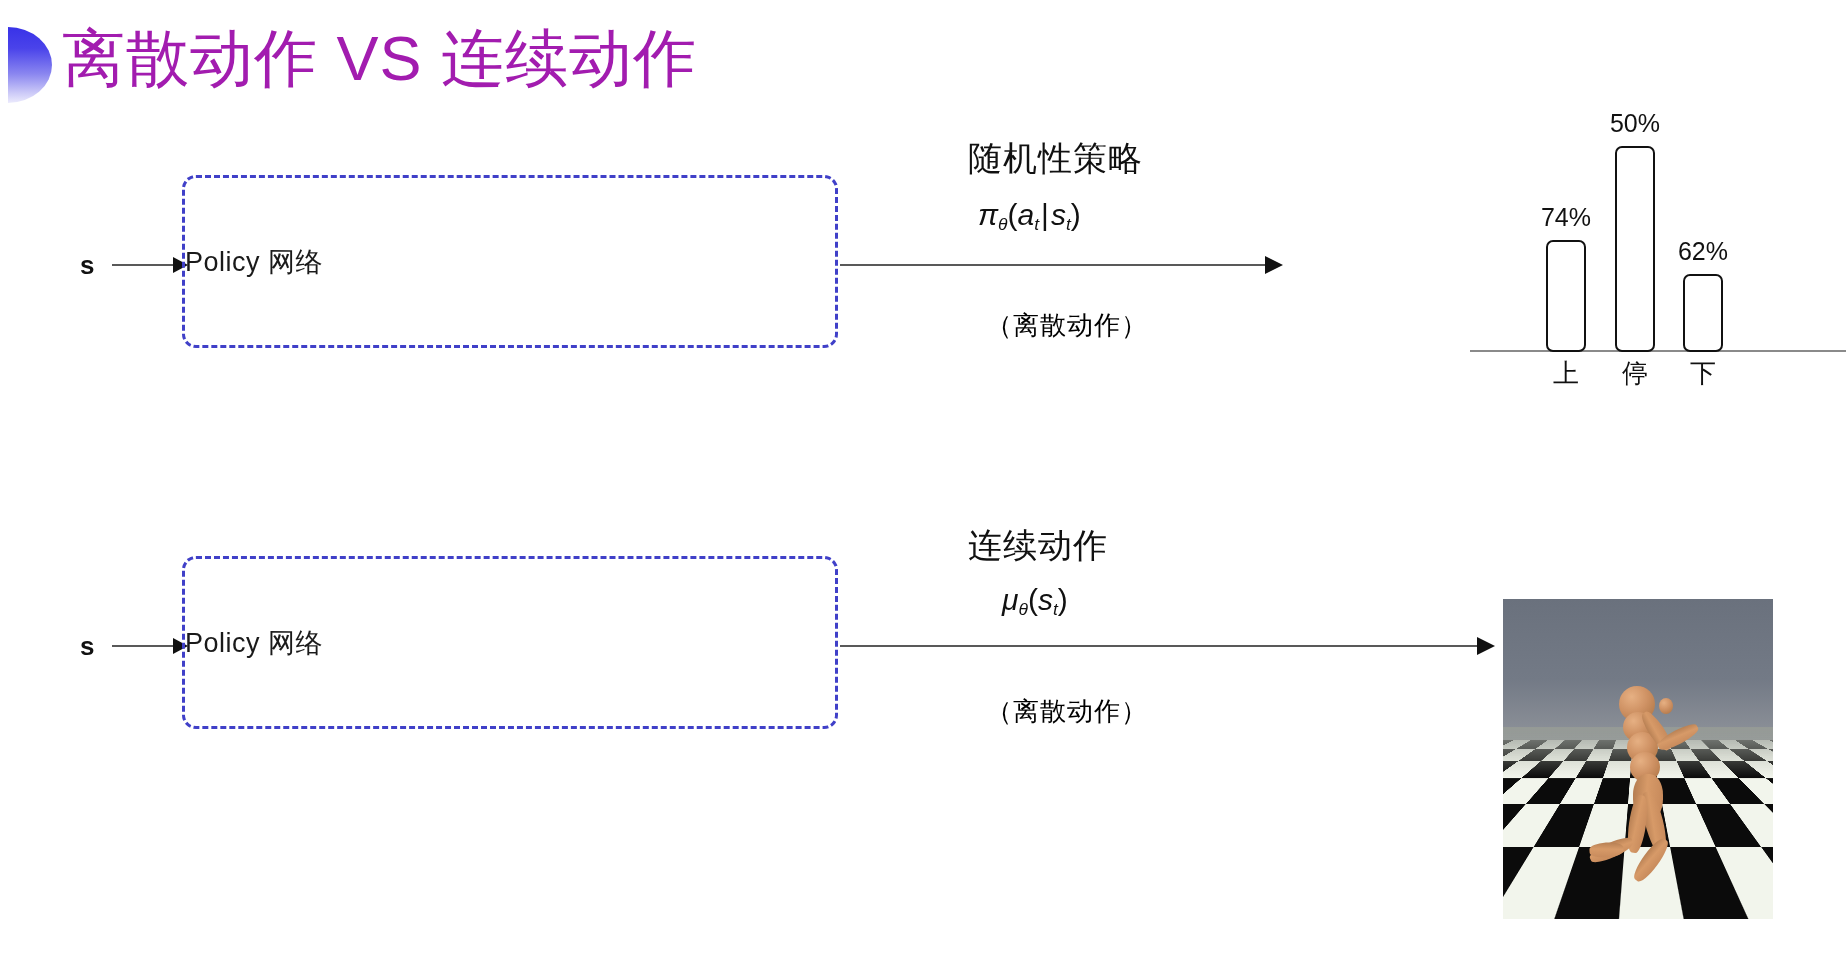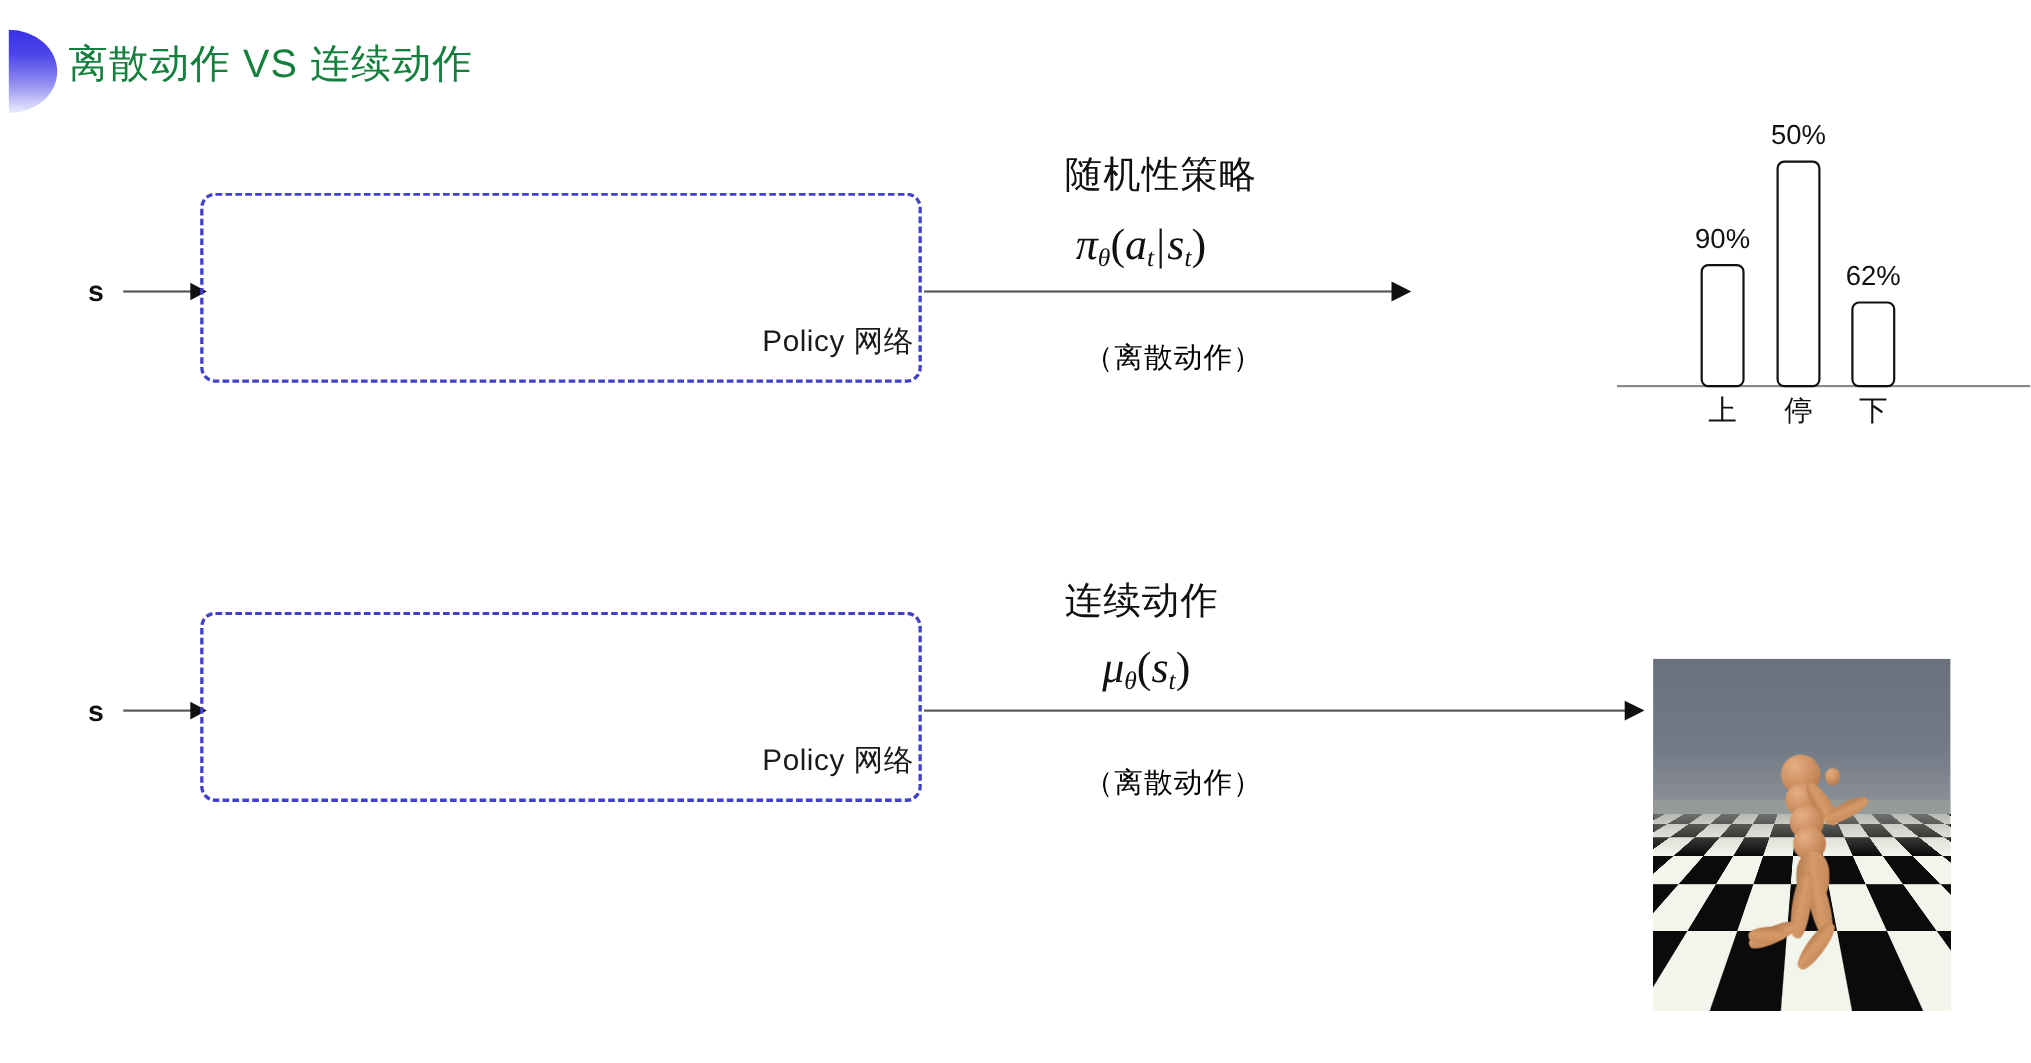"离散动作 VS 连续动作" #page-title { color: #15803d -> #a21caf; font-size: 36px -> 63px }
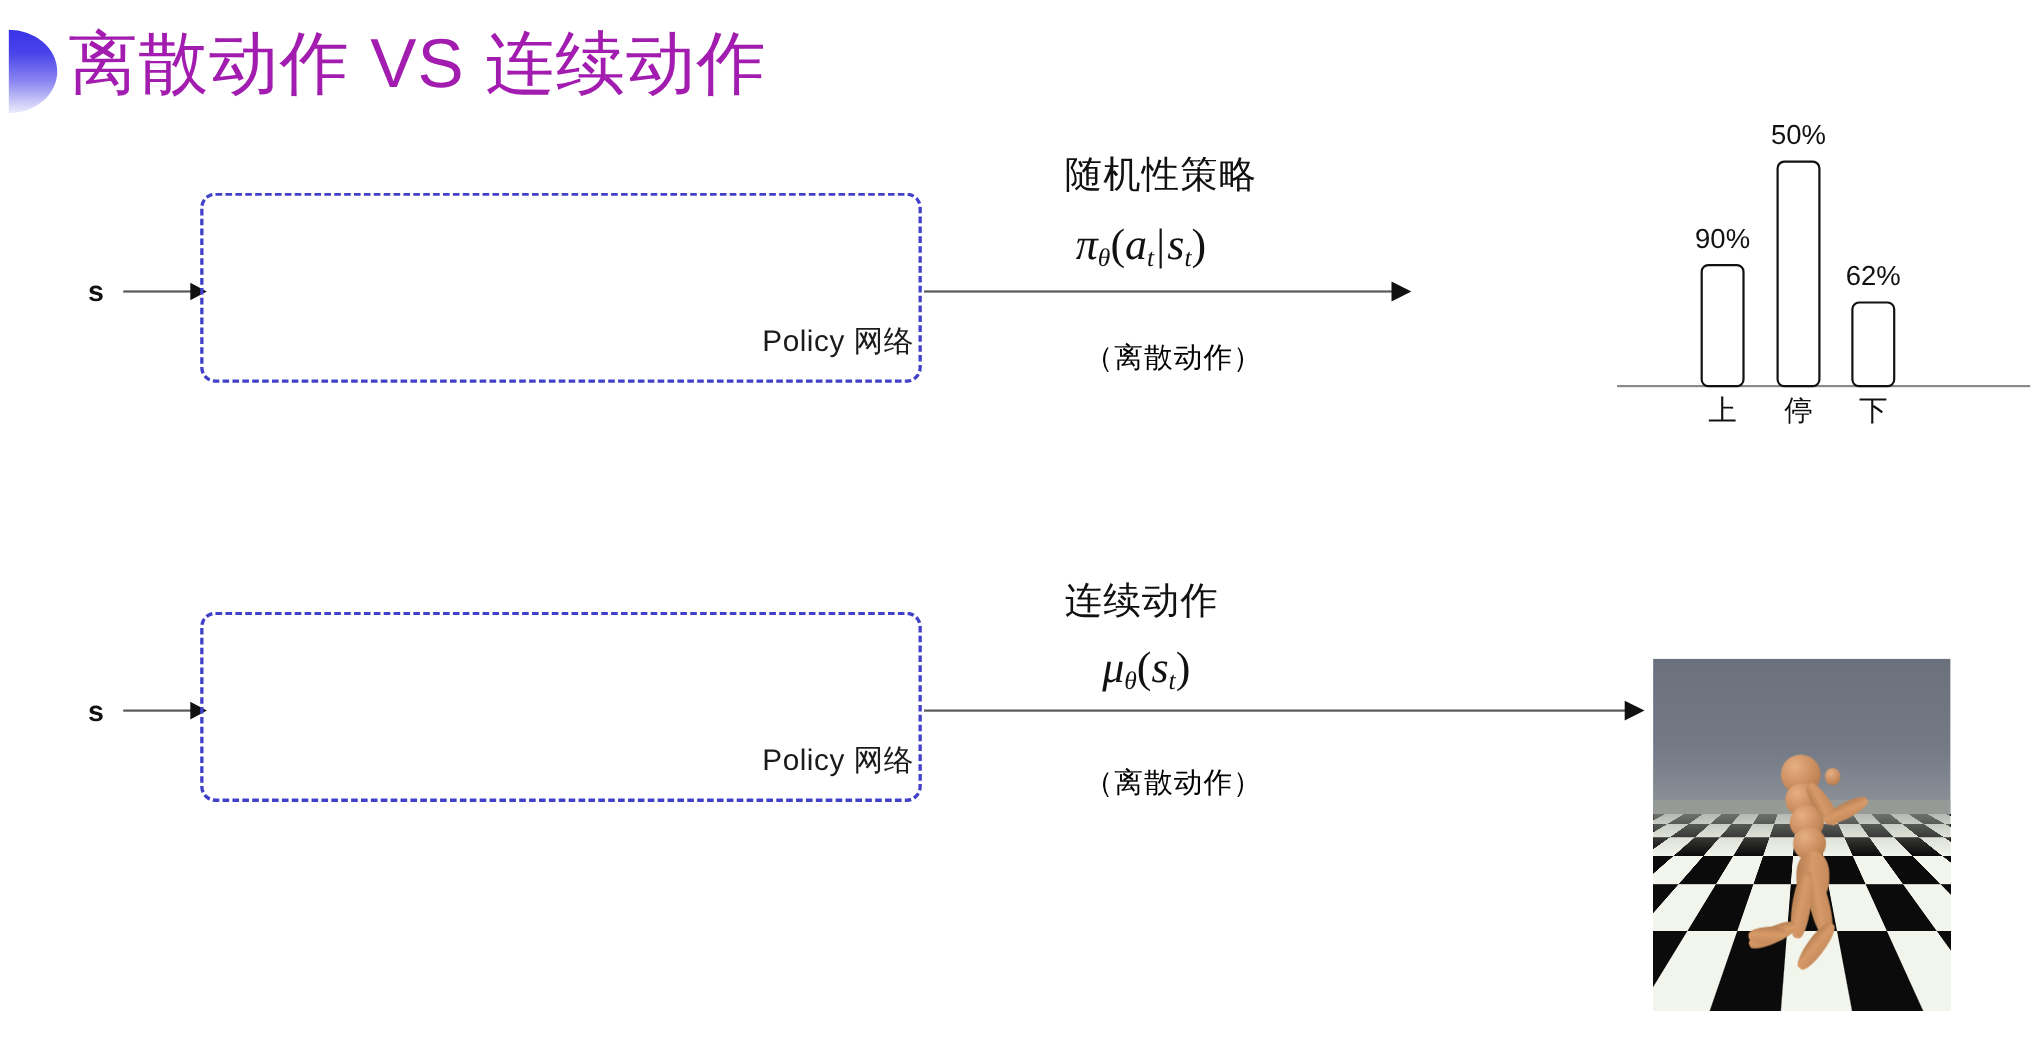"πθ(at|st)" .formula { font-family: Liberation Serif, serif -> Liberation Sans, sans-serif; font-size: 40px -> 30px }
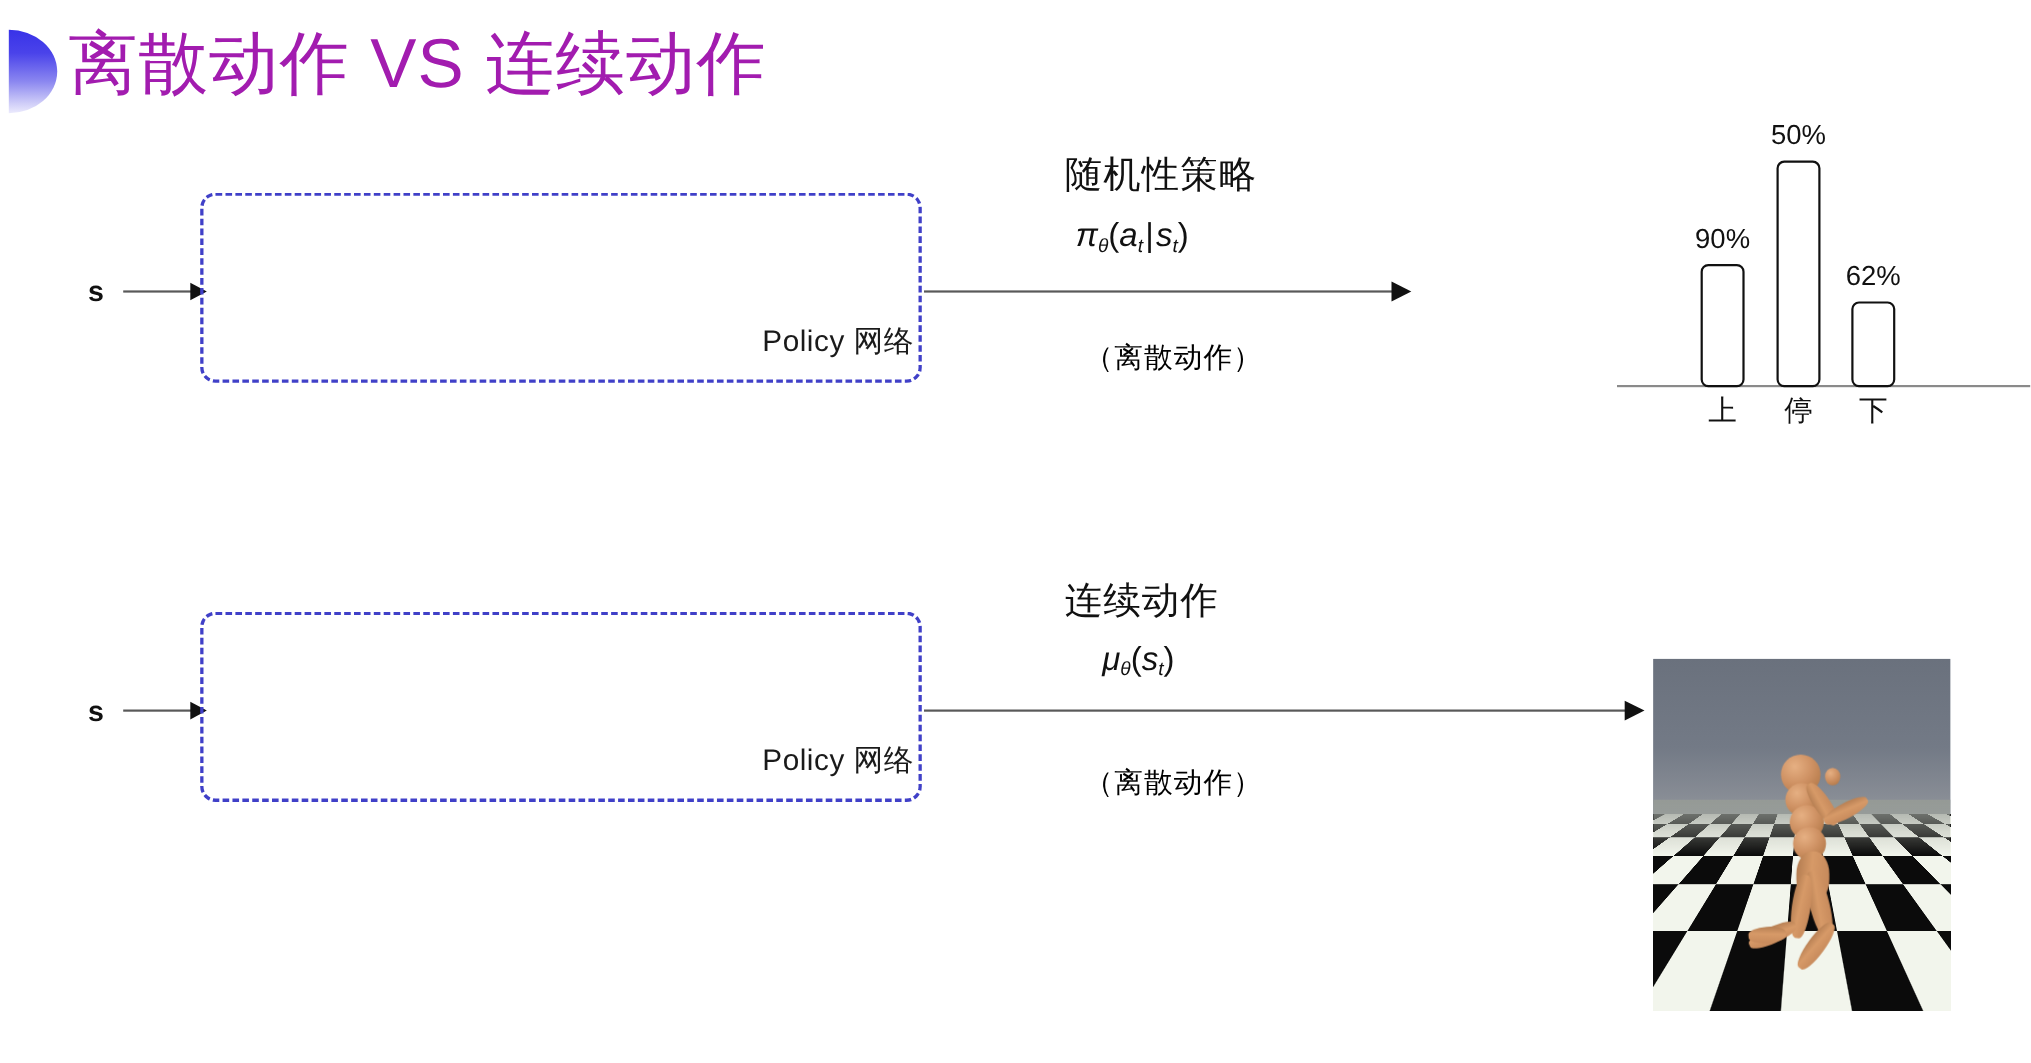"90%" div.bar-value { text: 90% -> 74% }
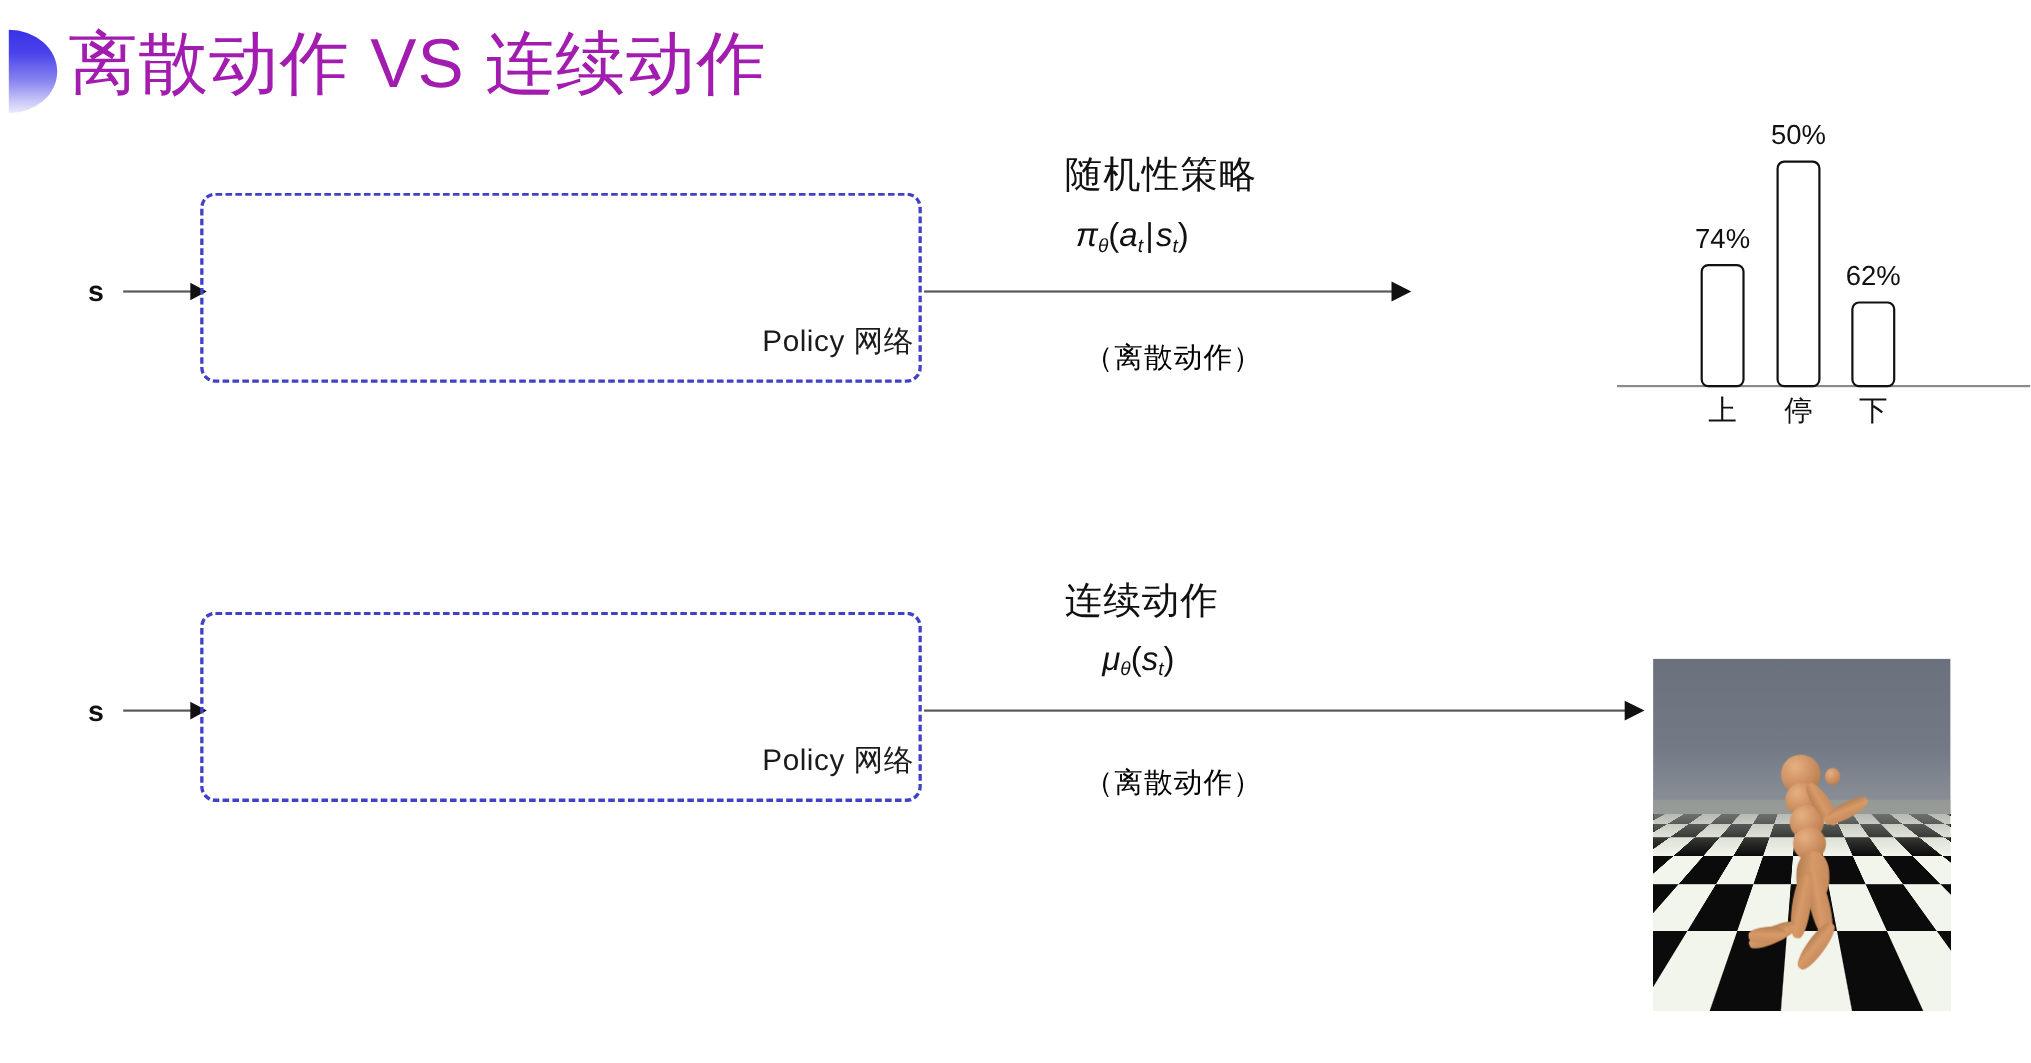"Policy 网络" .policy-box-label { margin-top: 48px -> none; text-align: right -> left }
